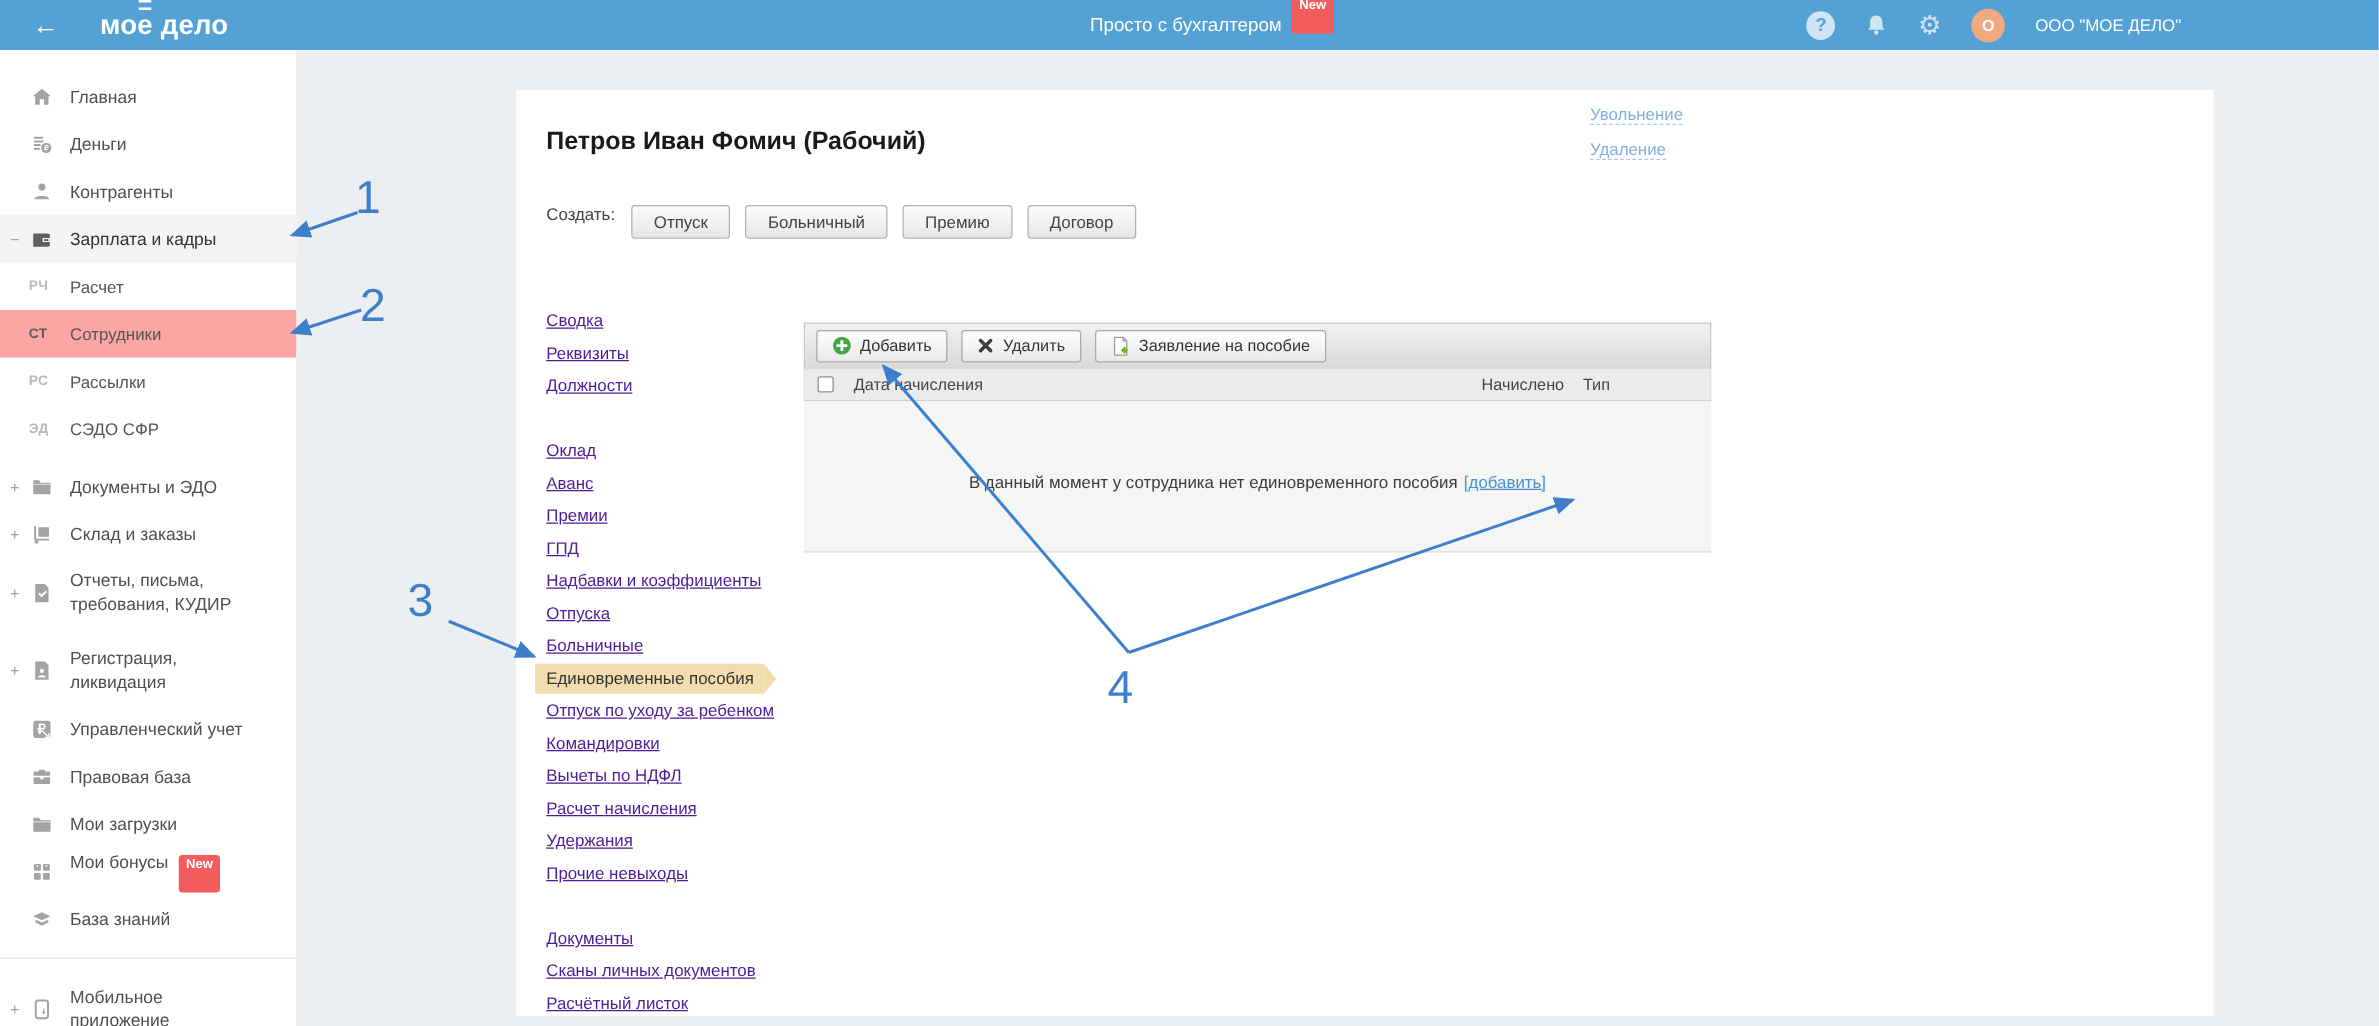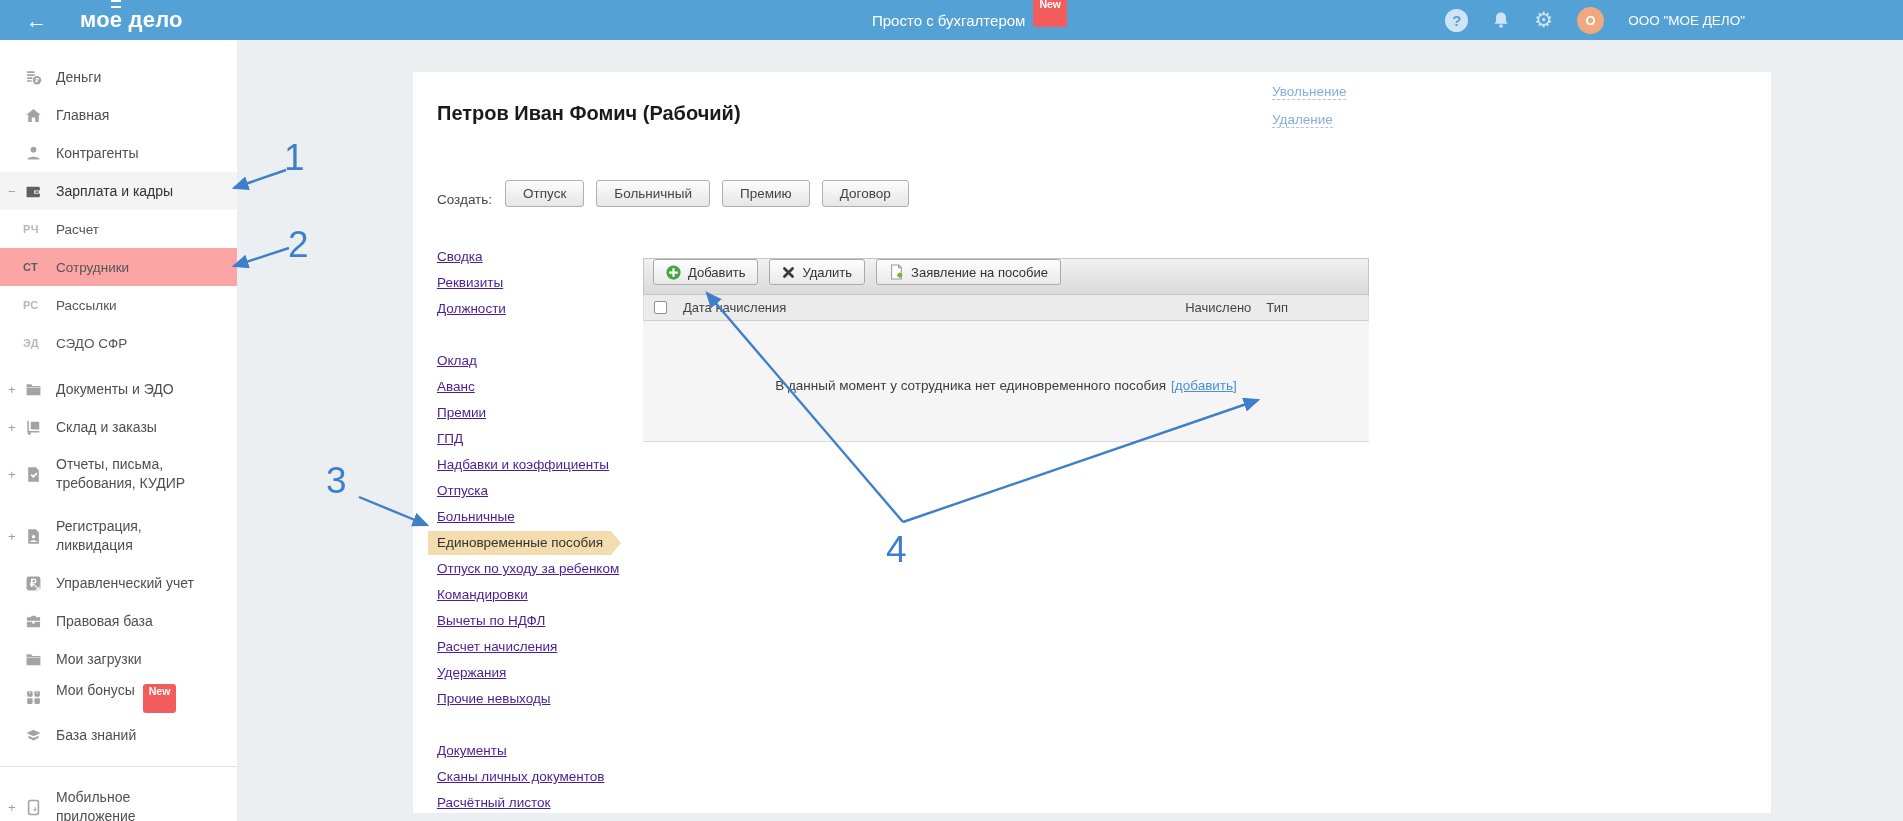"Деньги" div.srow { order: before "Главная" -> after "Главная" }
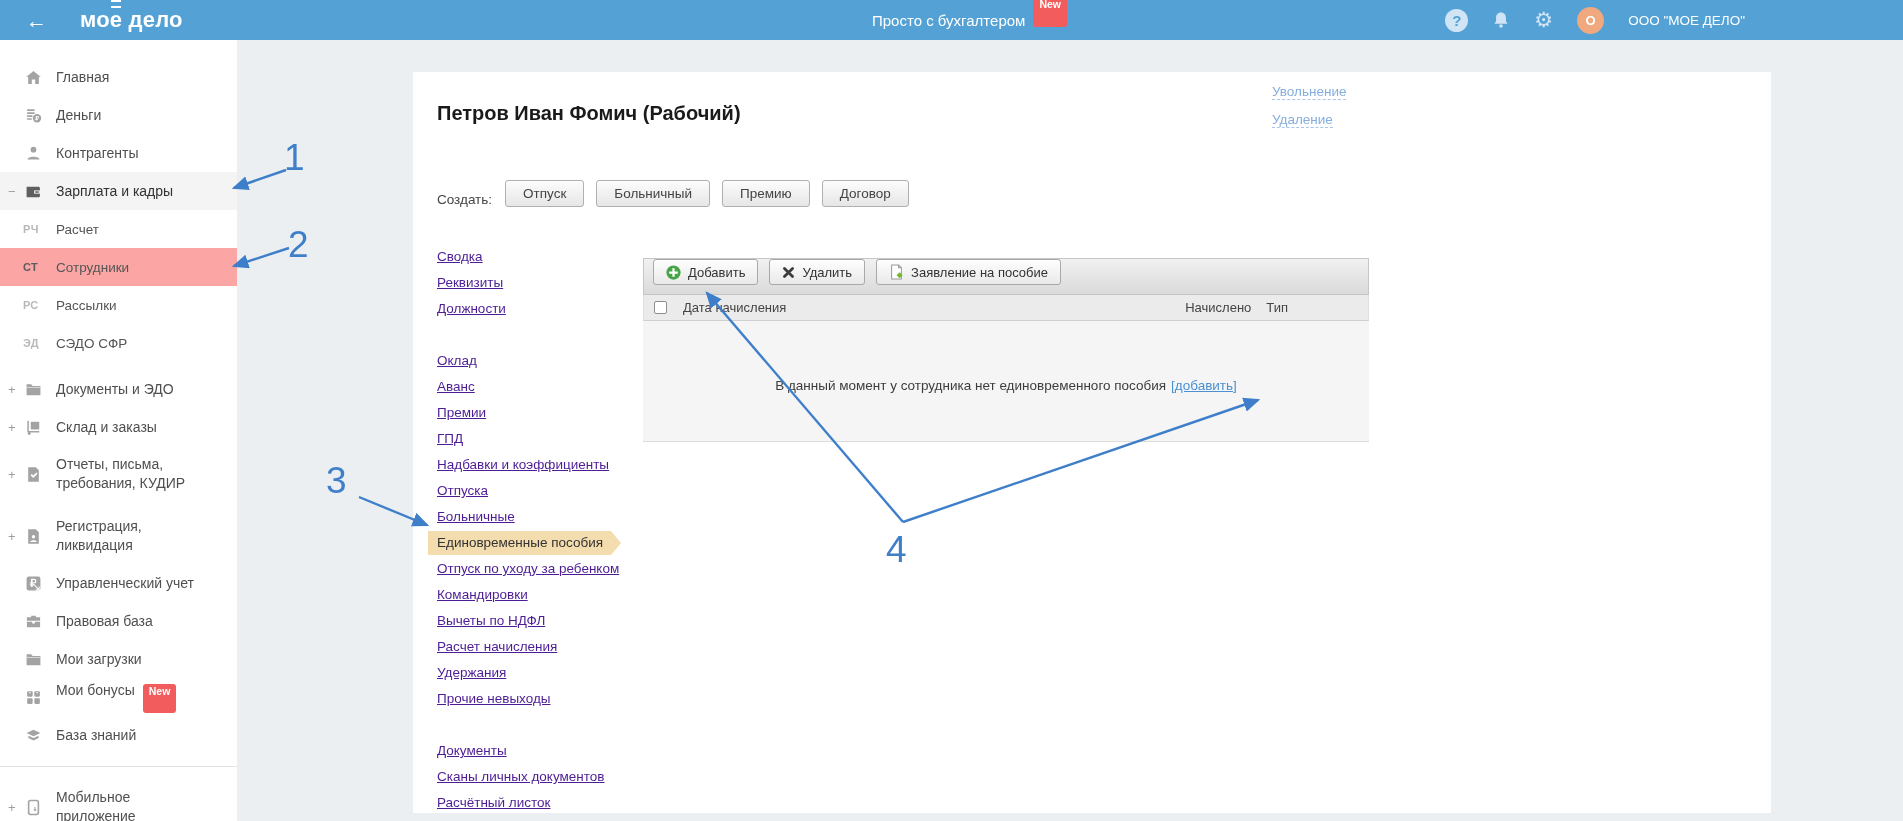"Создать:" .create-row { align-items: flex-end -> flex-start; top: 108px -> 92px }
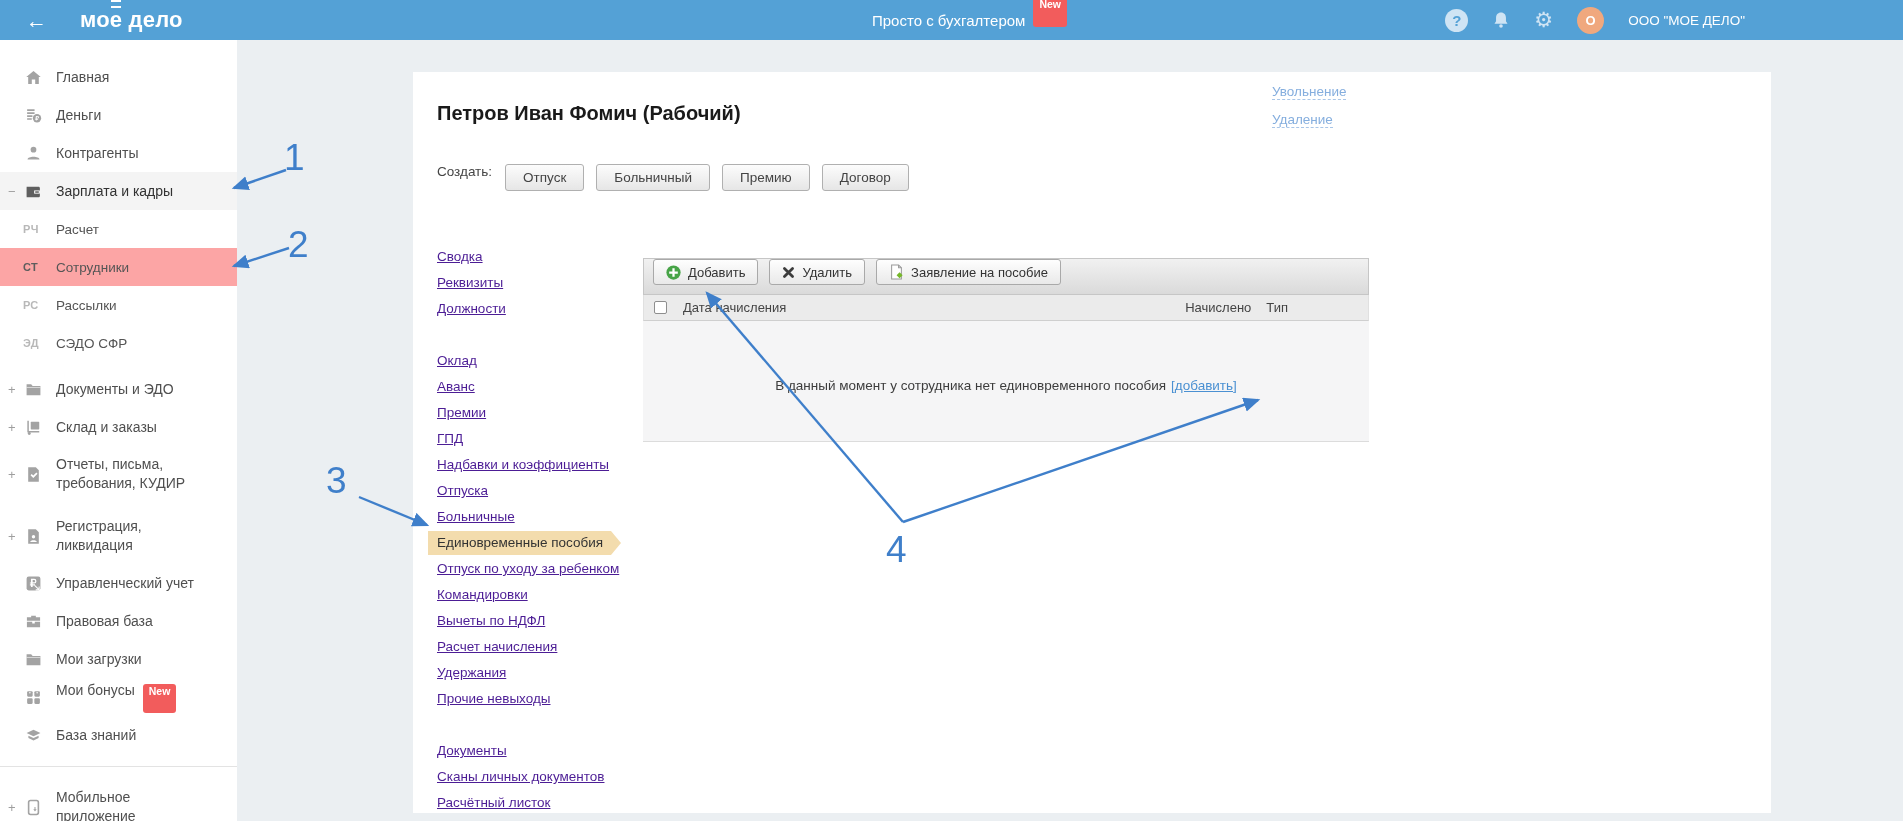"Добавить" .tbl-toolbar { align-items: none -> center }
